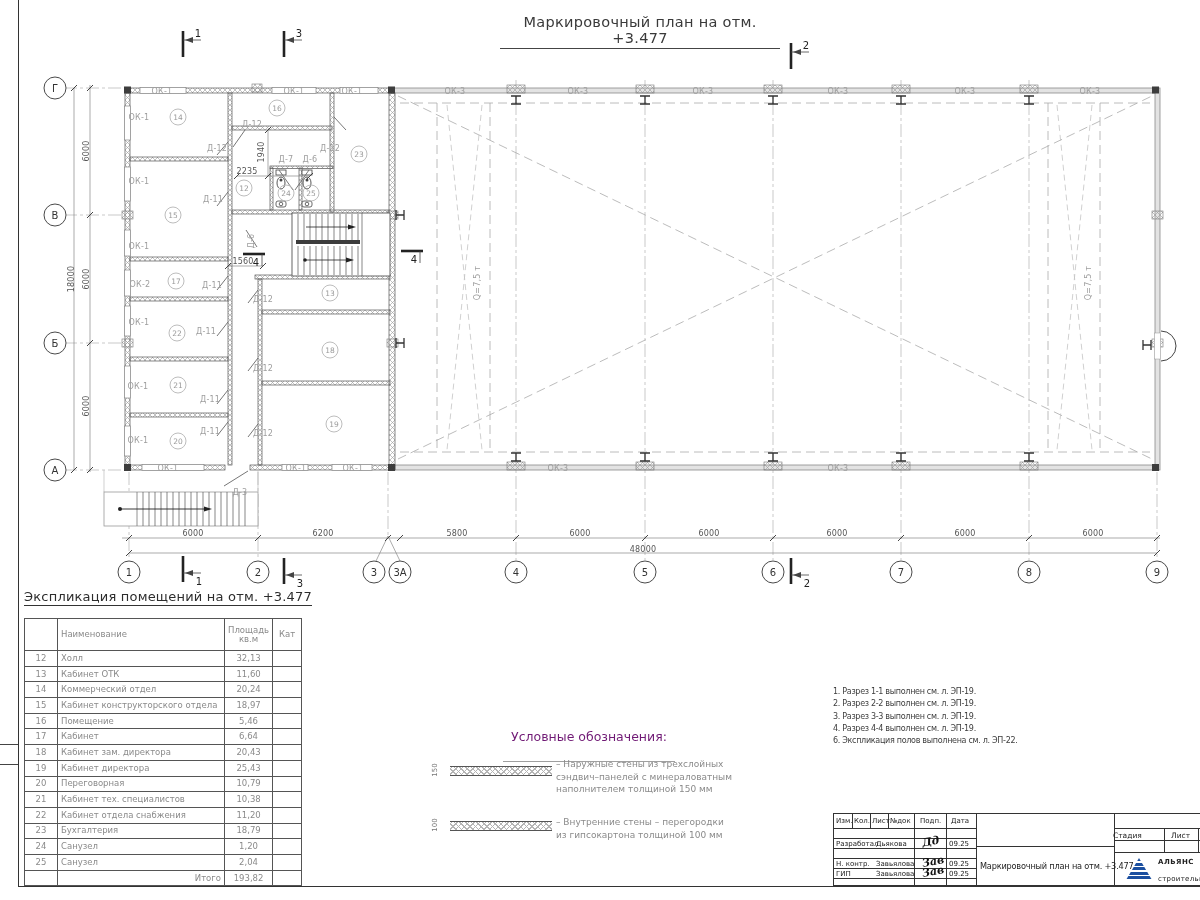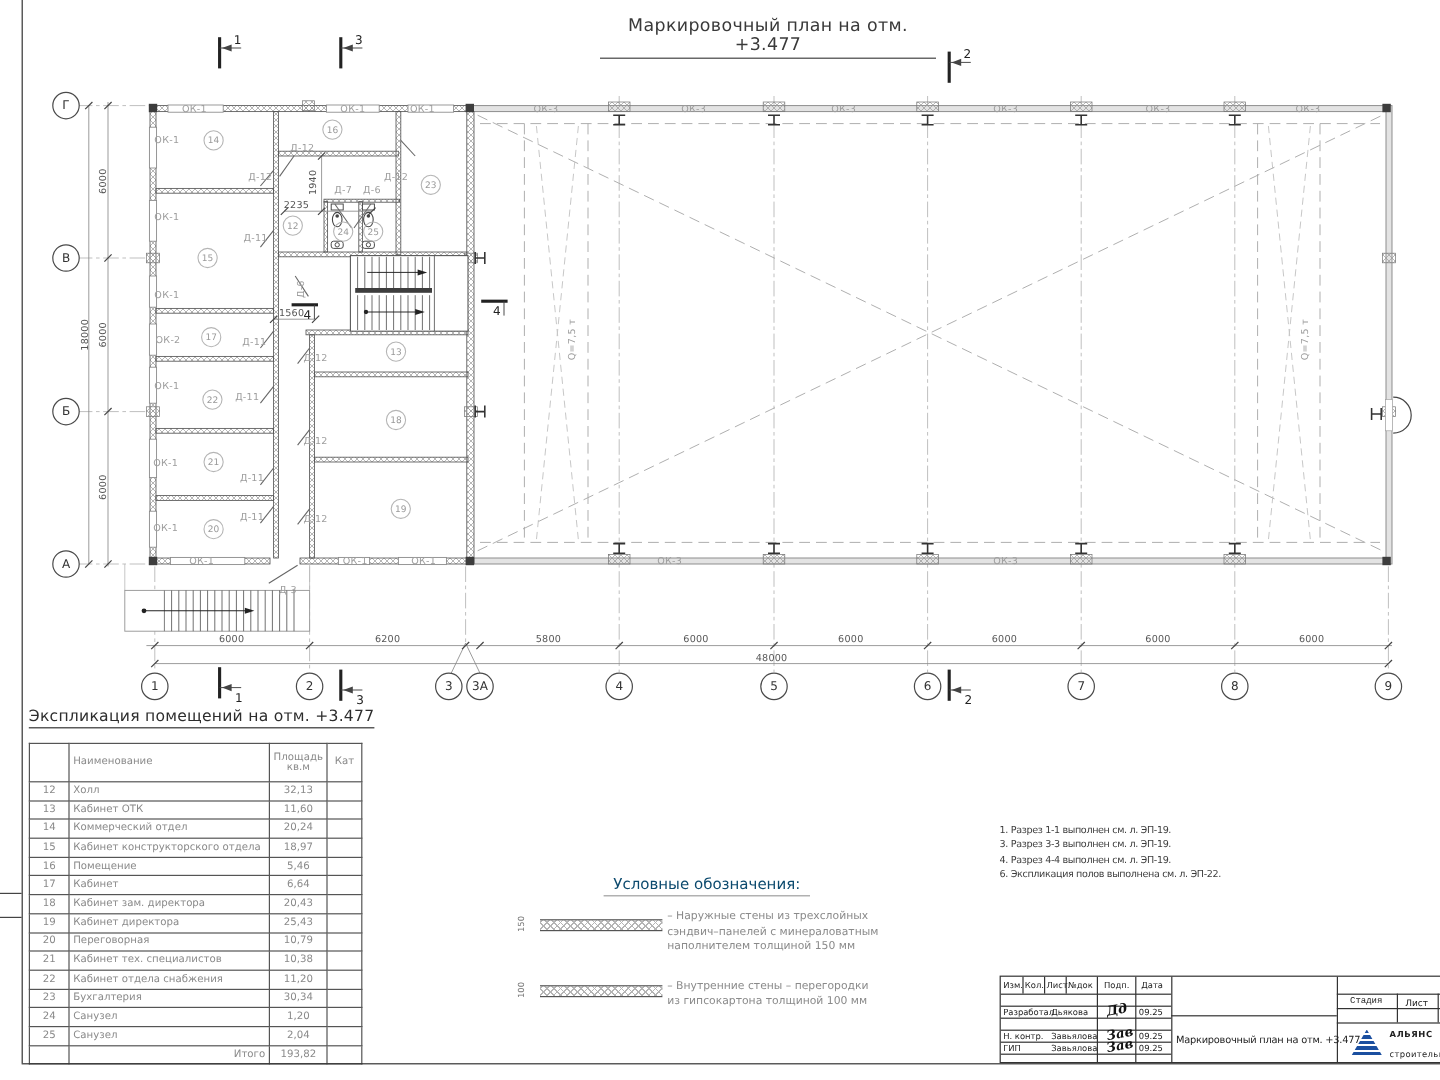"2. Разрез 2-2 выполнен см." div.note-line { html: none -> <div>2. Разрез 2-2 выполнен см. л. ЭП-19.</div> }
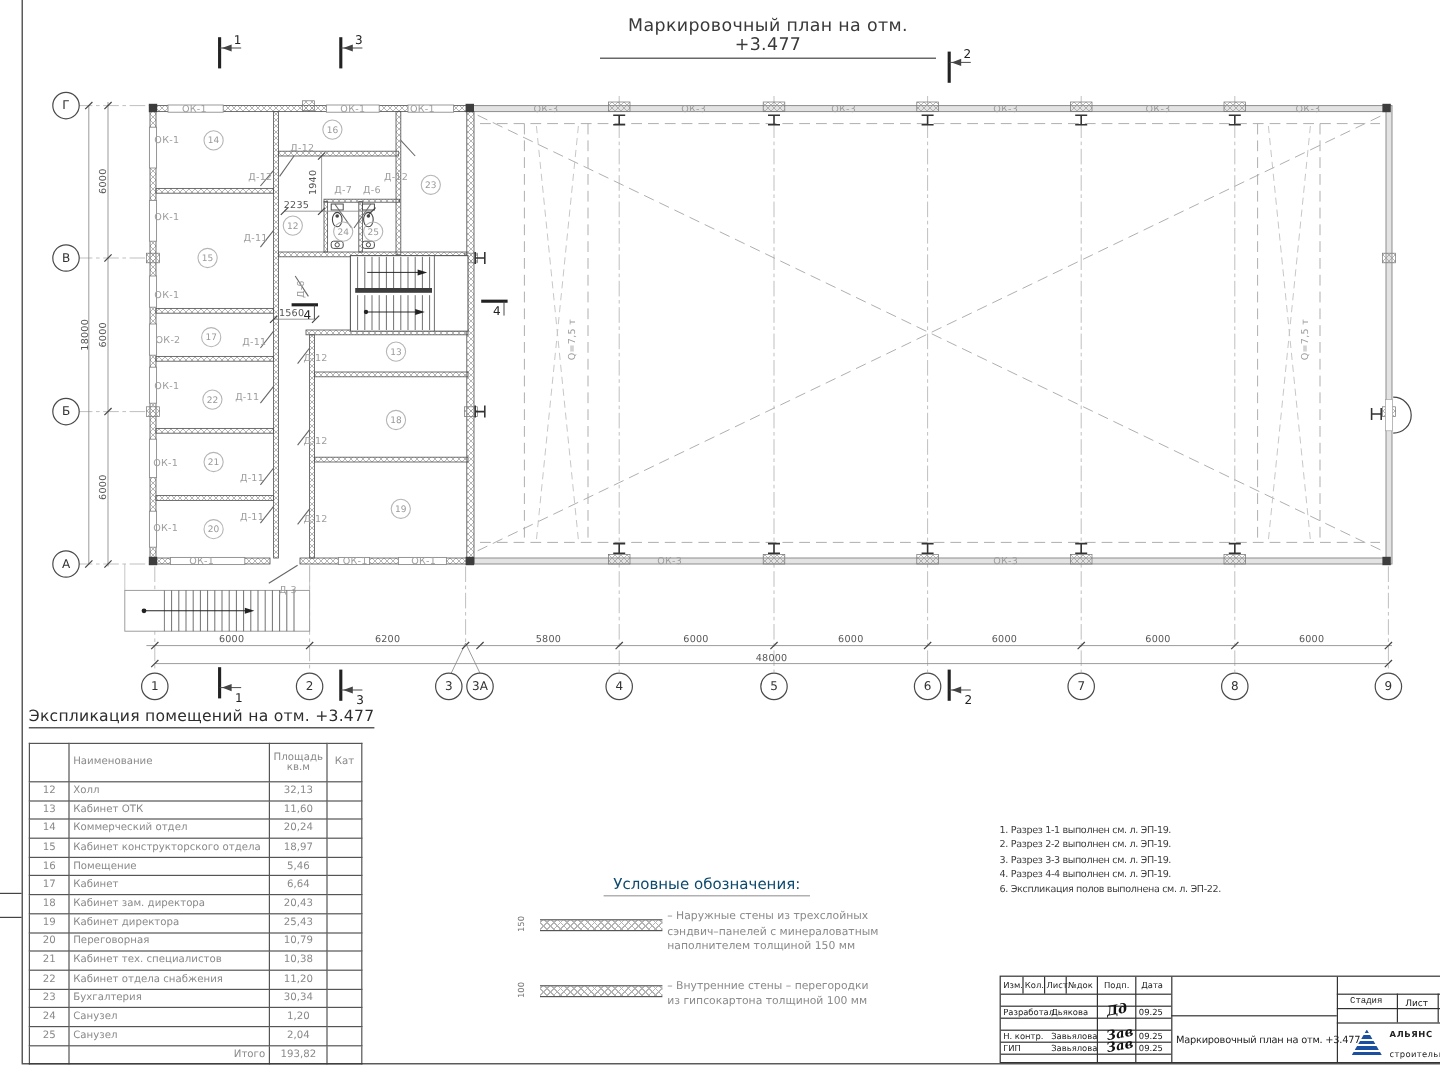"Условные обозначения:" .legend-title { color: #0c4a6e -> #701a75; padding-bottom: 2px -> 17px }
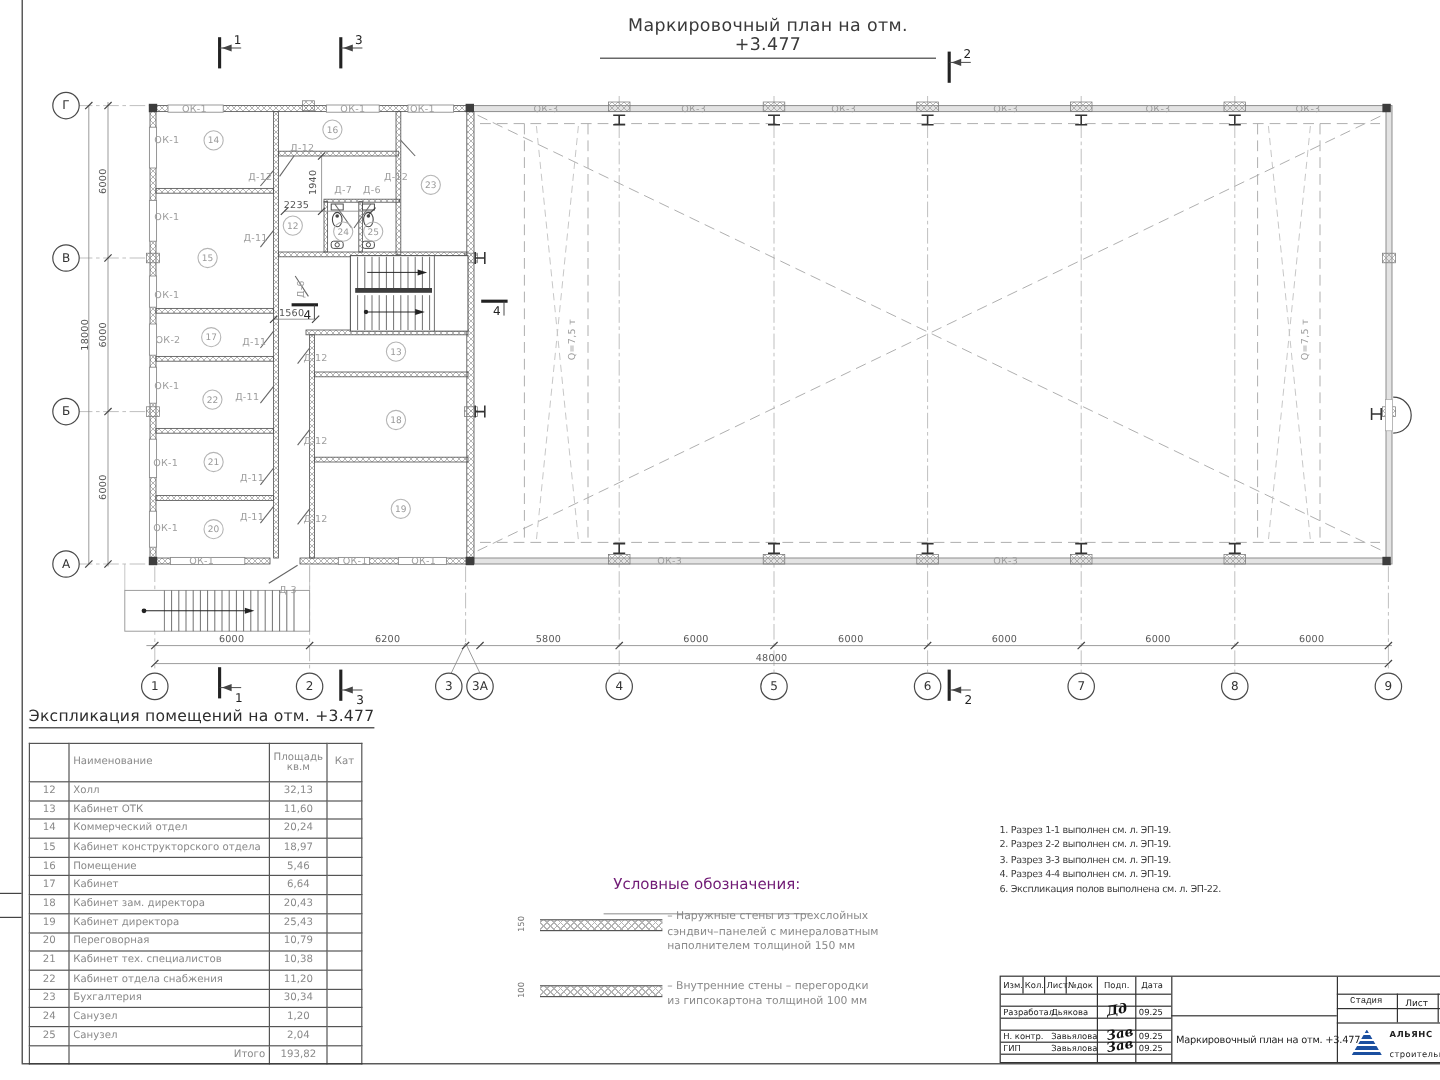"30,34" td.c-area { text: 30,34 -> 18,79 }
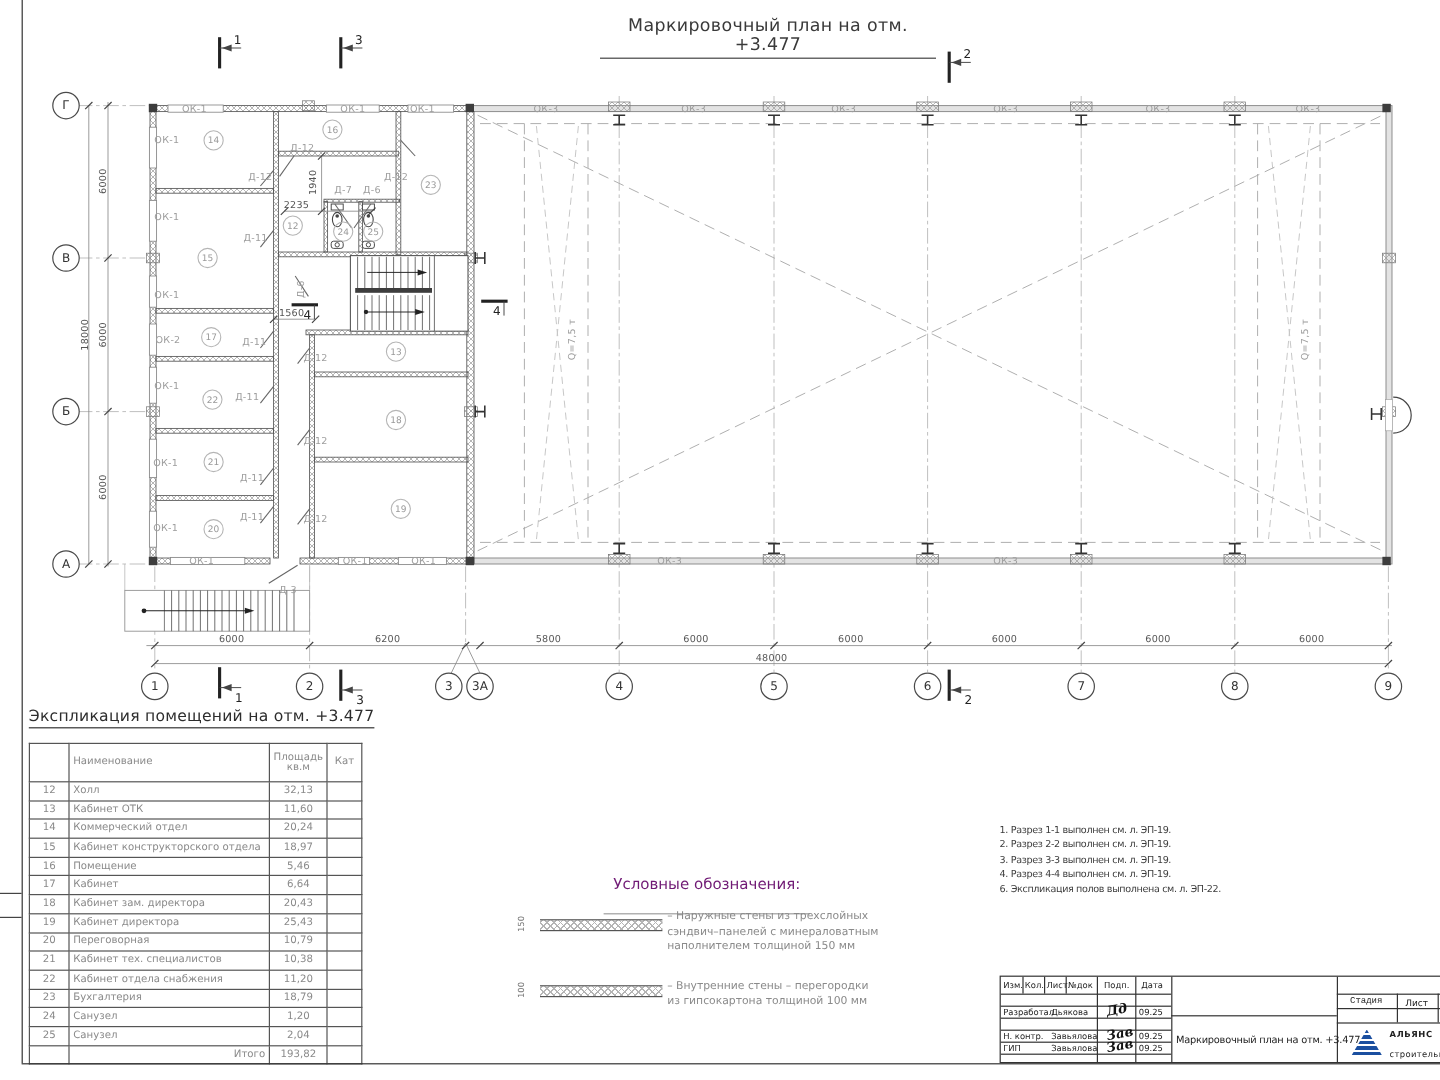"Стадия" span { font-family: Liberation Mono, monospace -> none; left: 291px -> 279px }
